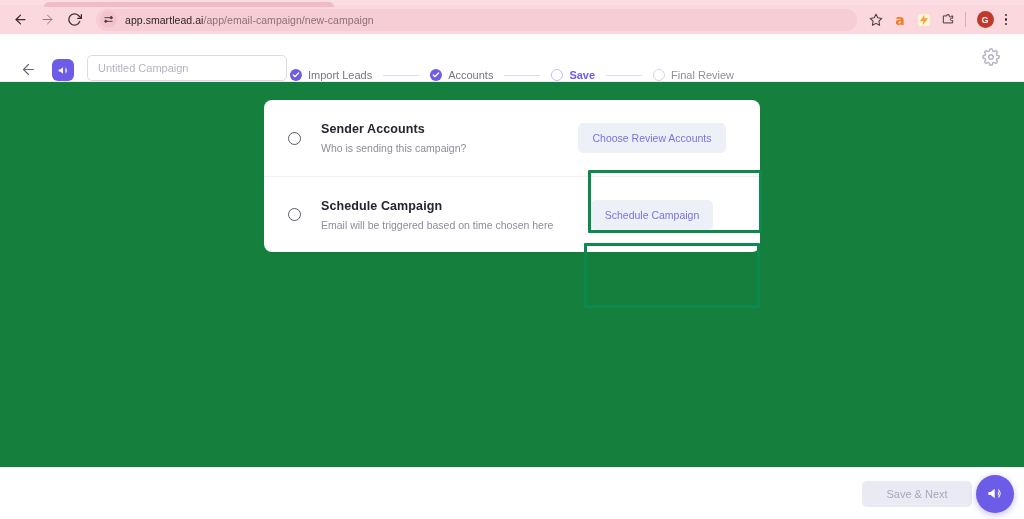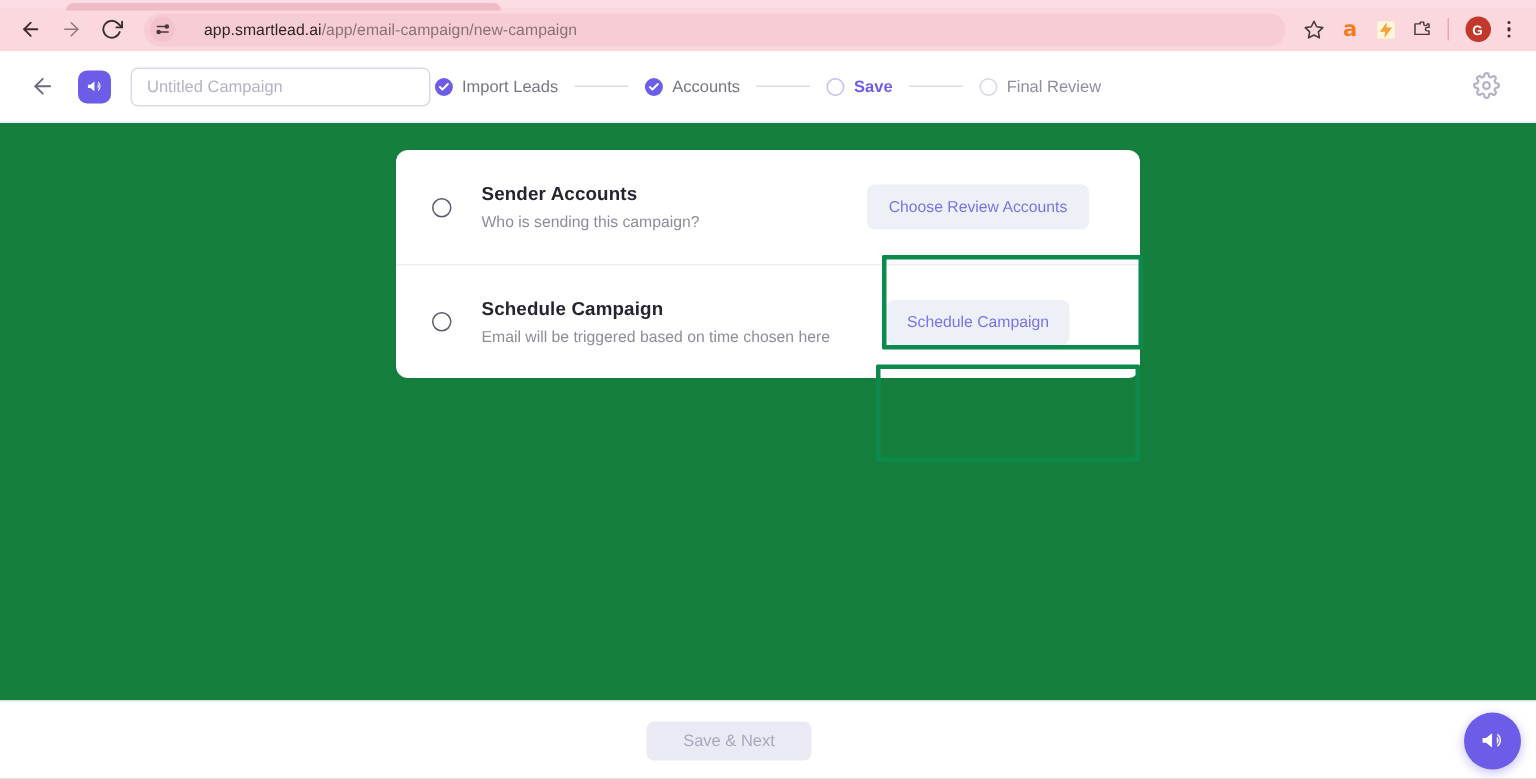"app.smartlead.ai/app/email-campaign/new-" .omnibox { gap: 11px -> none }
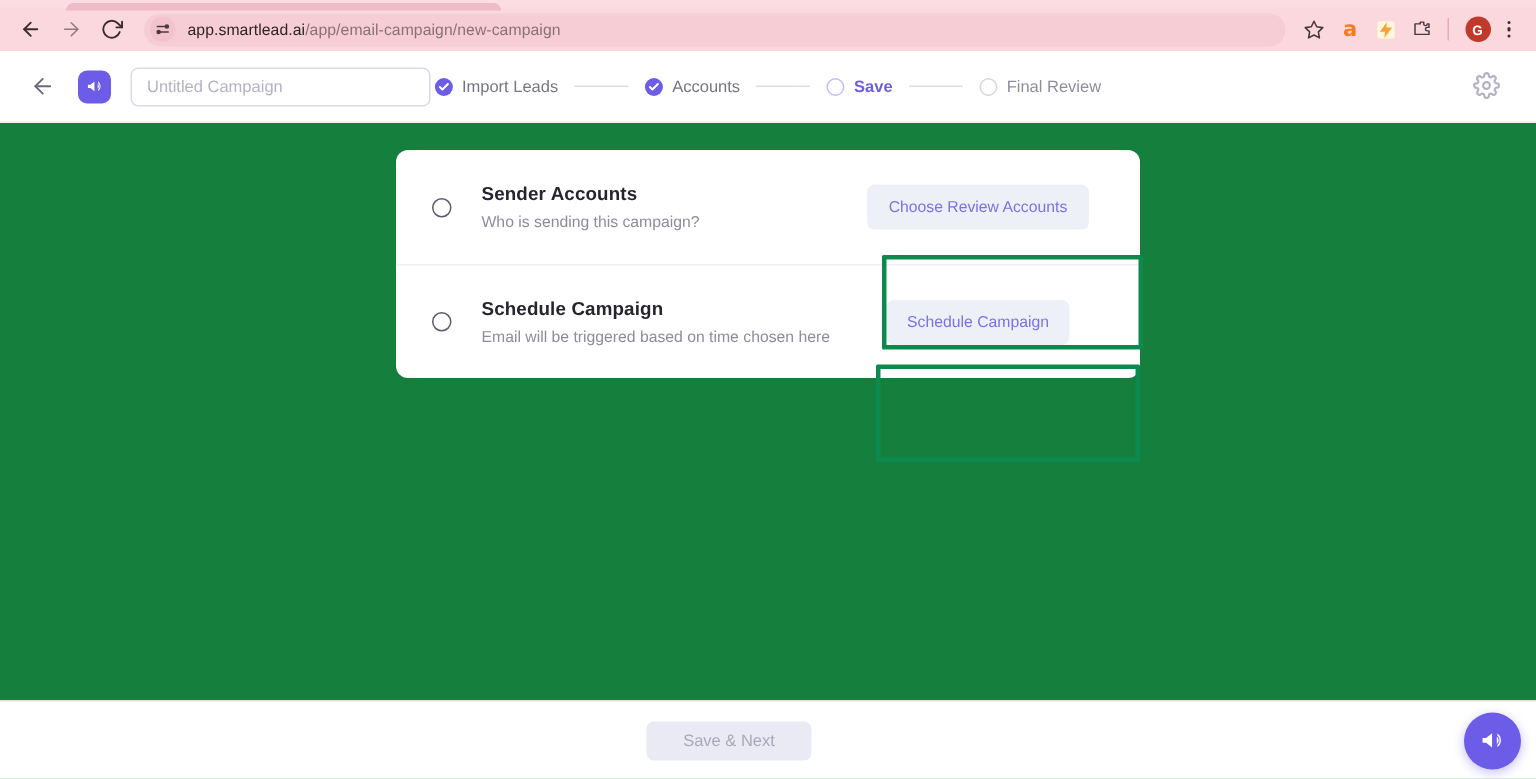"Untitled Campaign" .app-header { align-items: center -> flex-end }
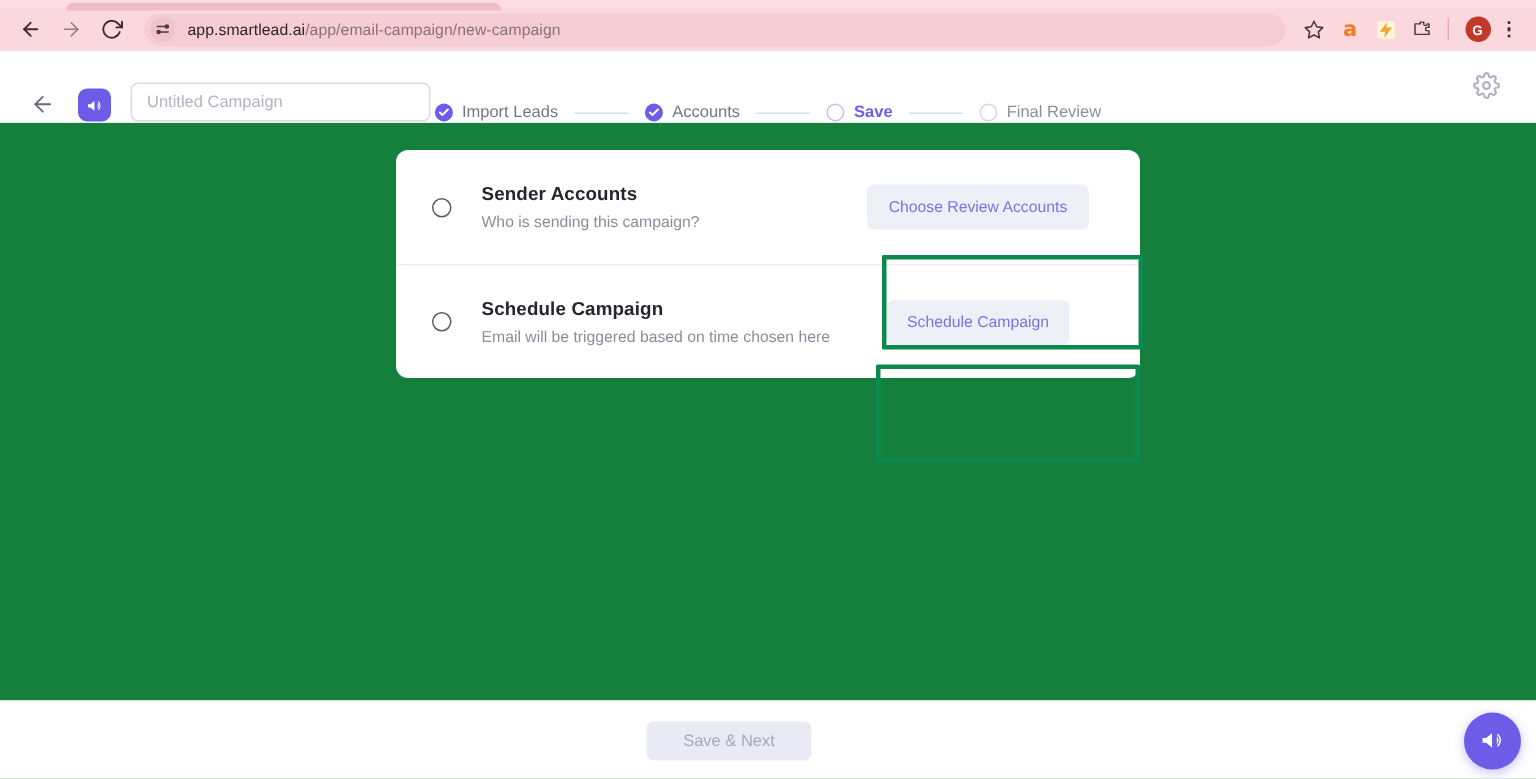"Save & Next" .footer { justify-content: center -> flex-end }
